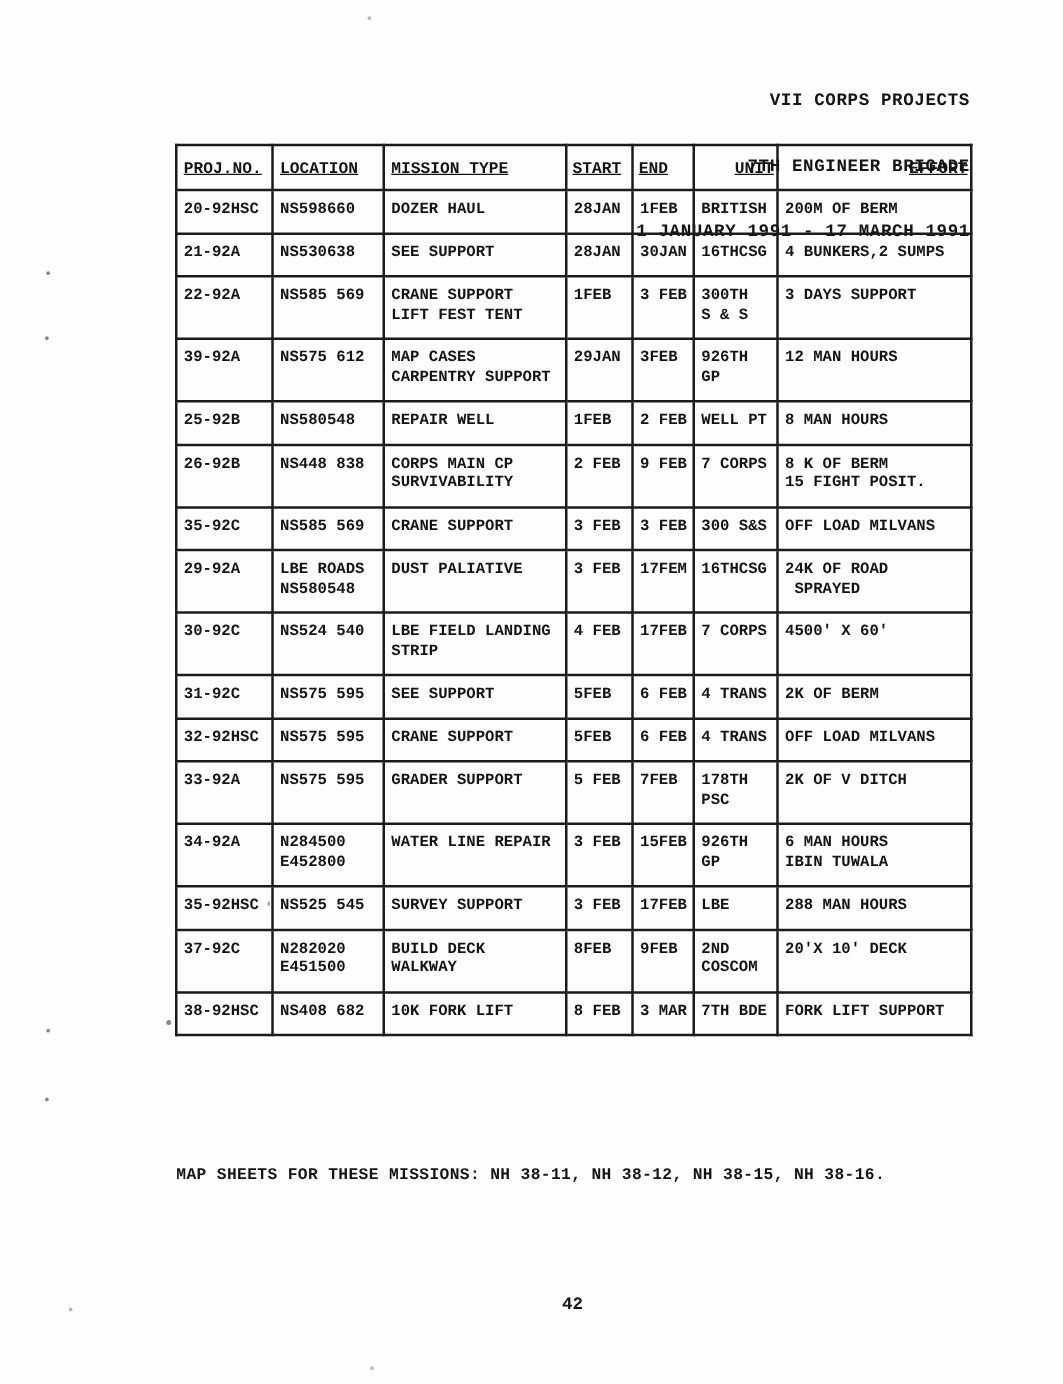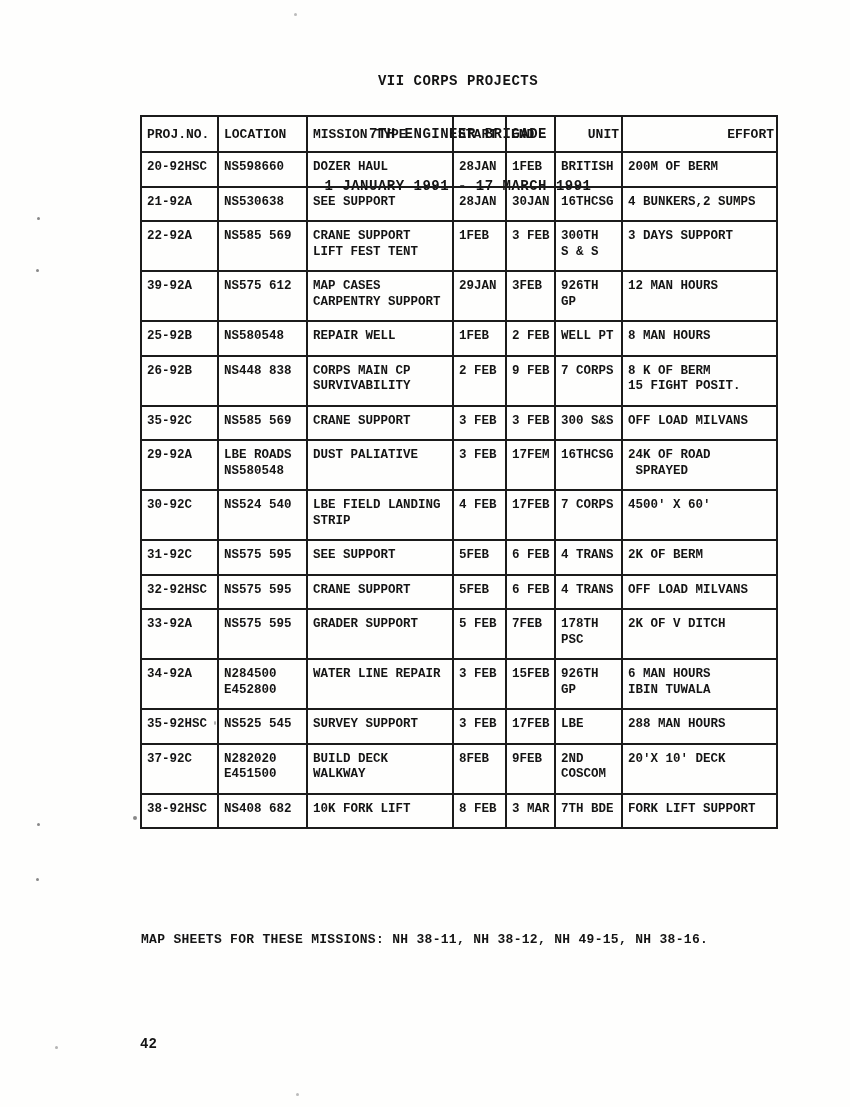"VII CORPS PROJECTS" .title-block { text-align: center -> right }
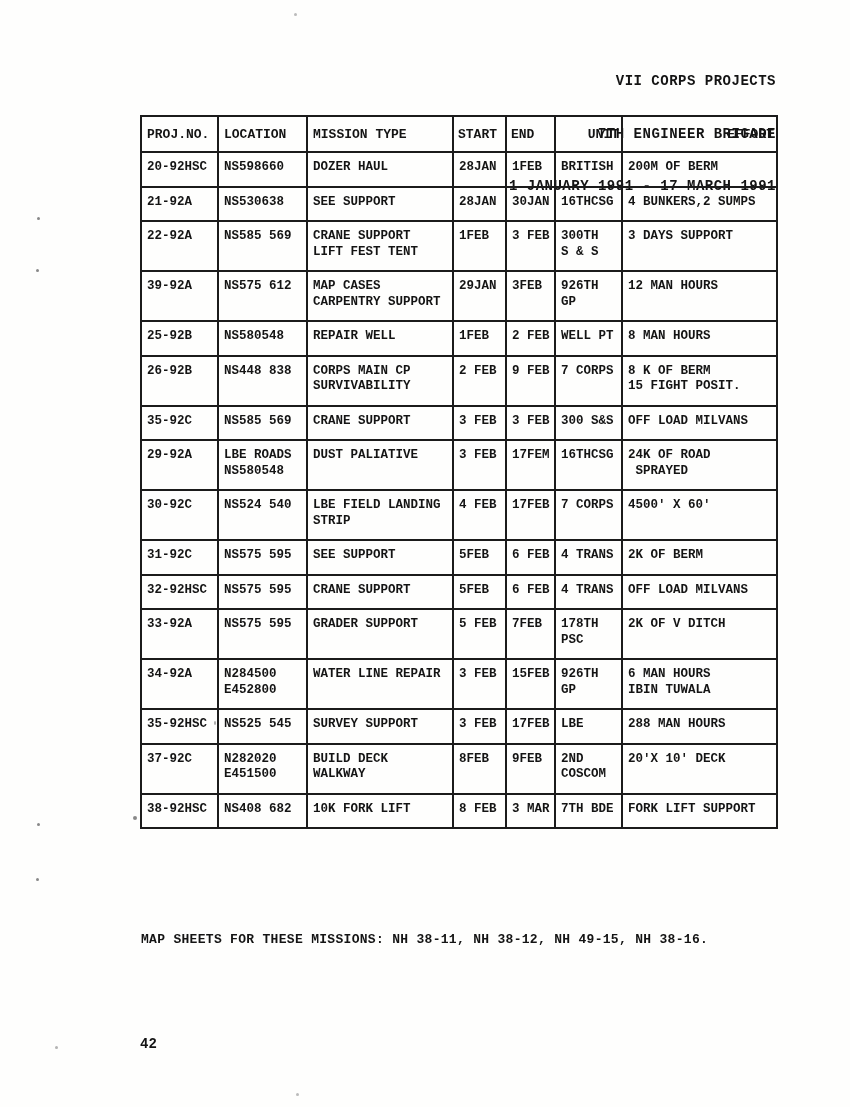"PROJ.NO." .projects th { text-decoration: none -> underline }
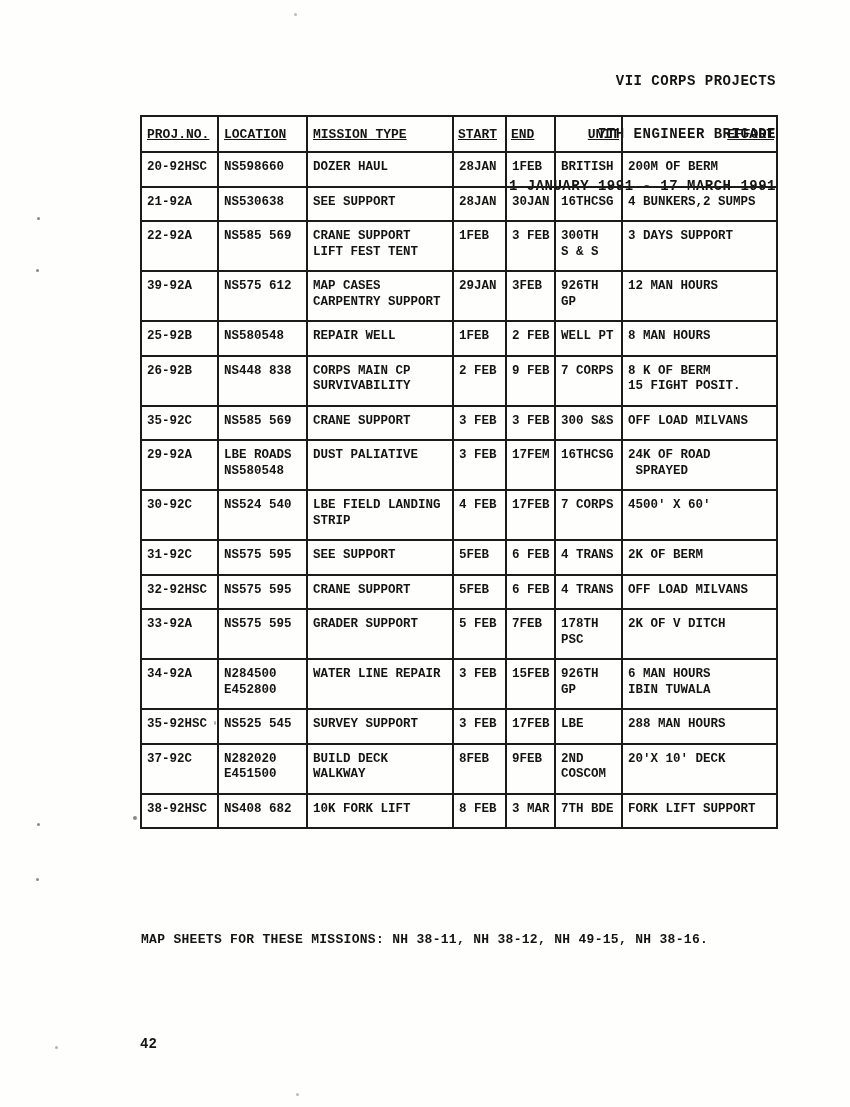"MAP SHEETS FOR THESE MISSIONS:" div.footnote { text: 49-15 -> 38-15 }
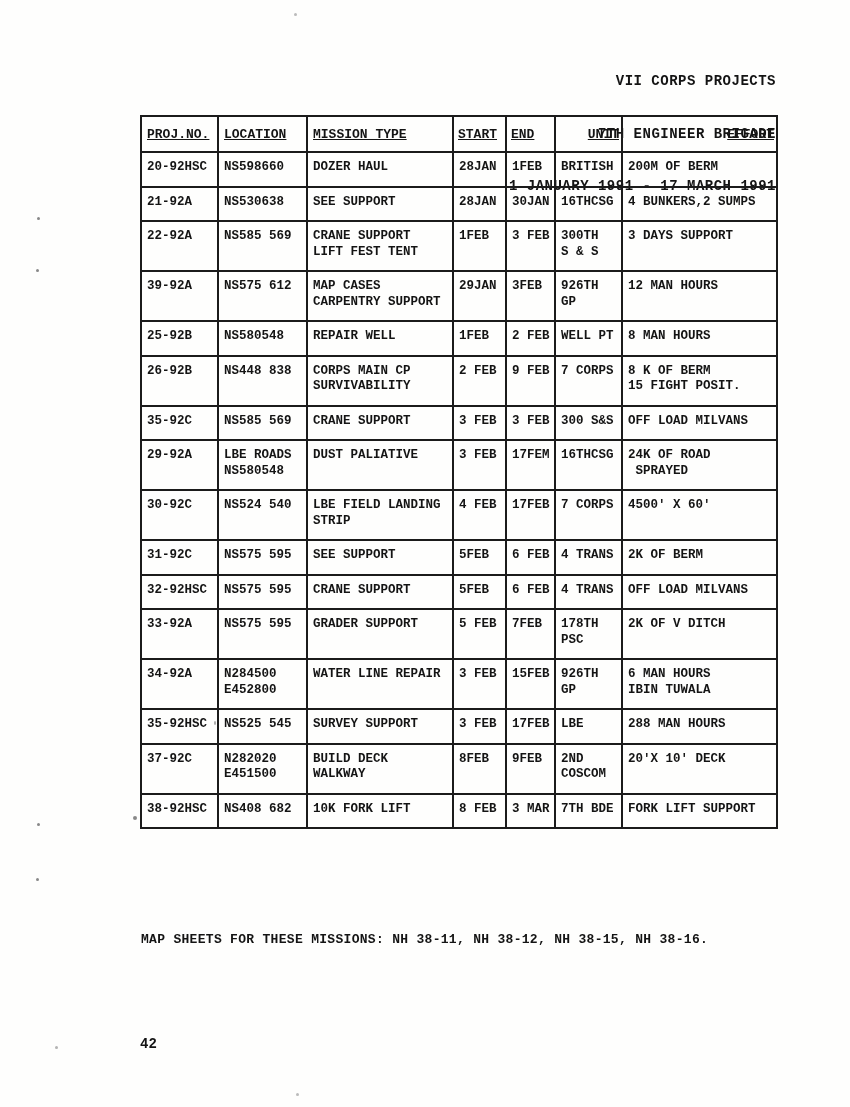"42" .page-number { text-align: left -> center }
